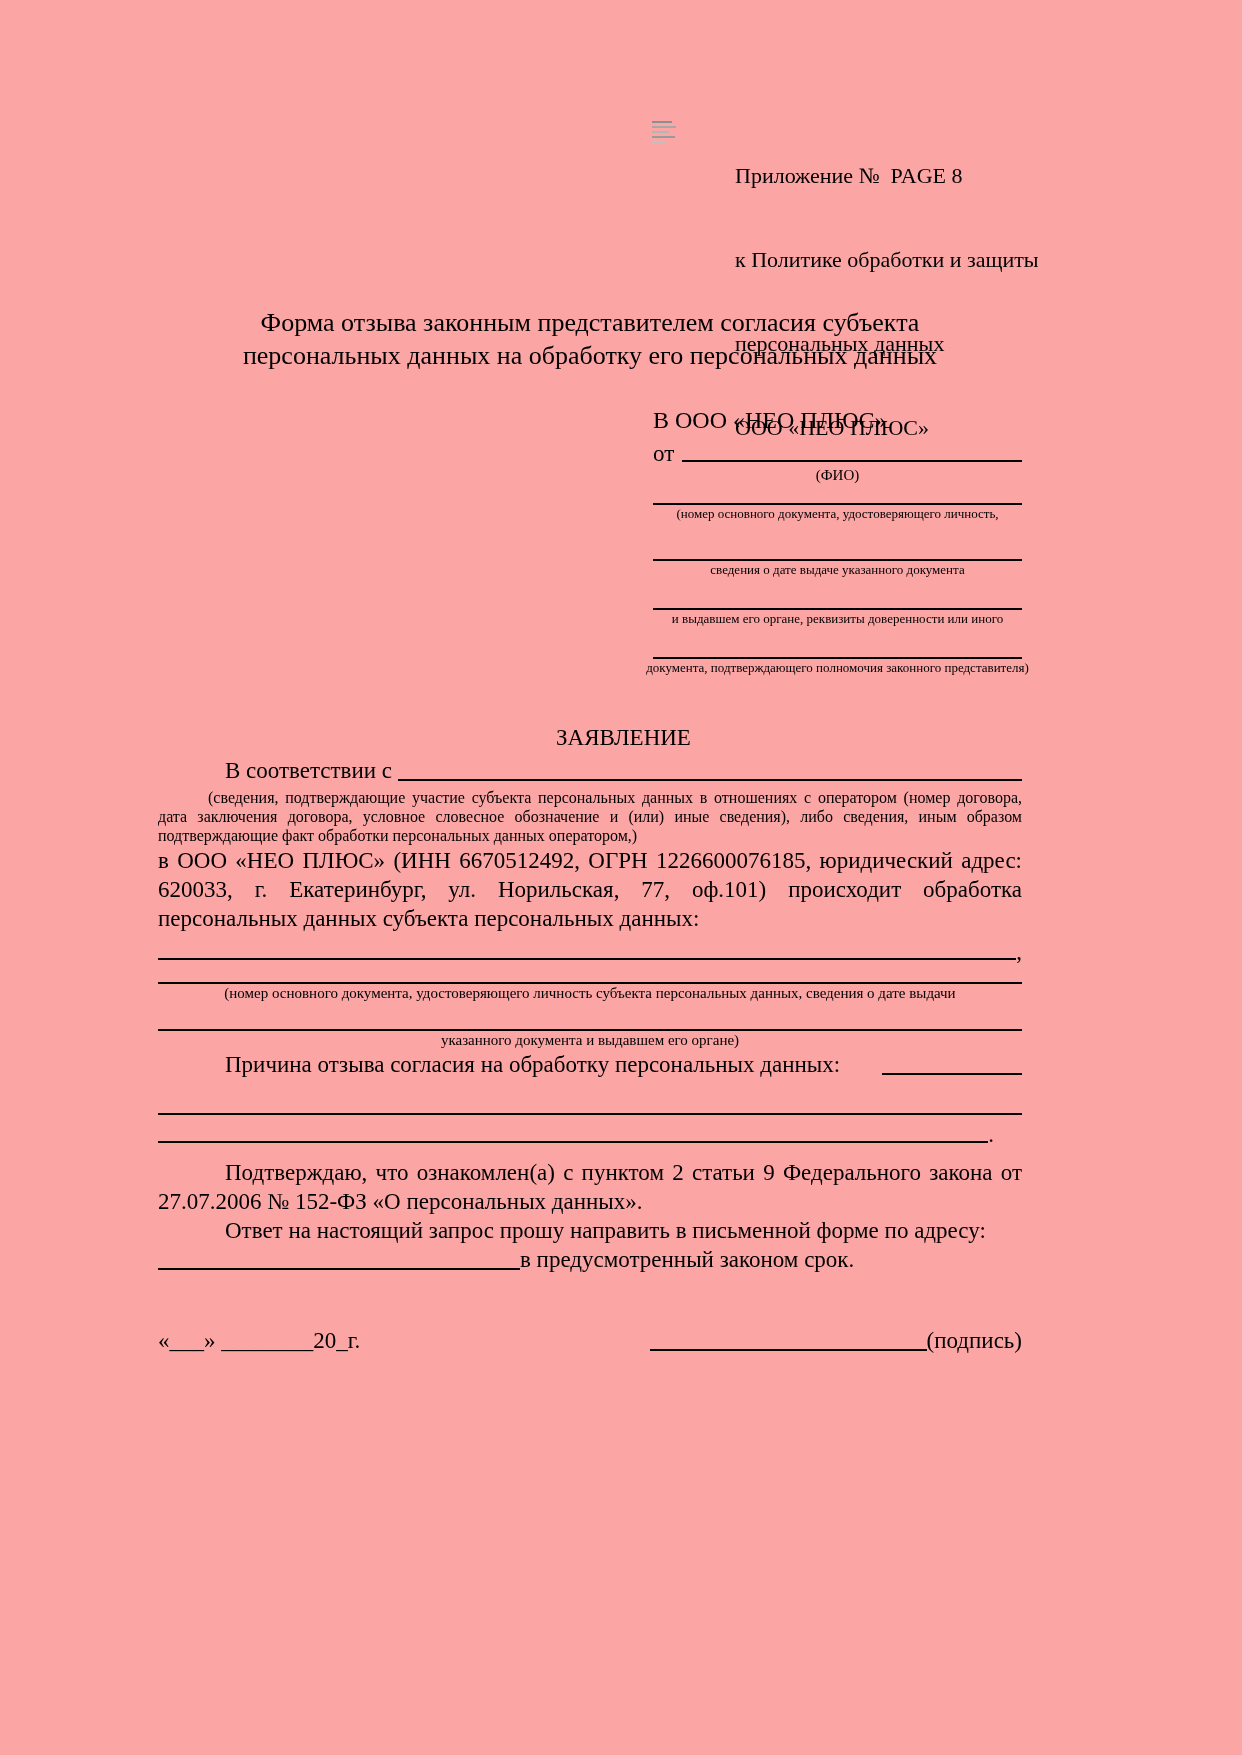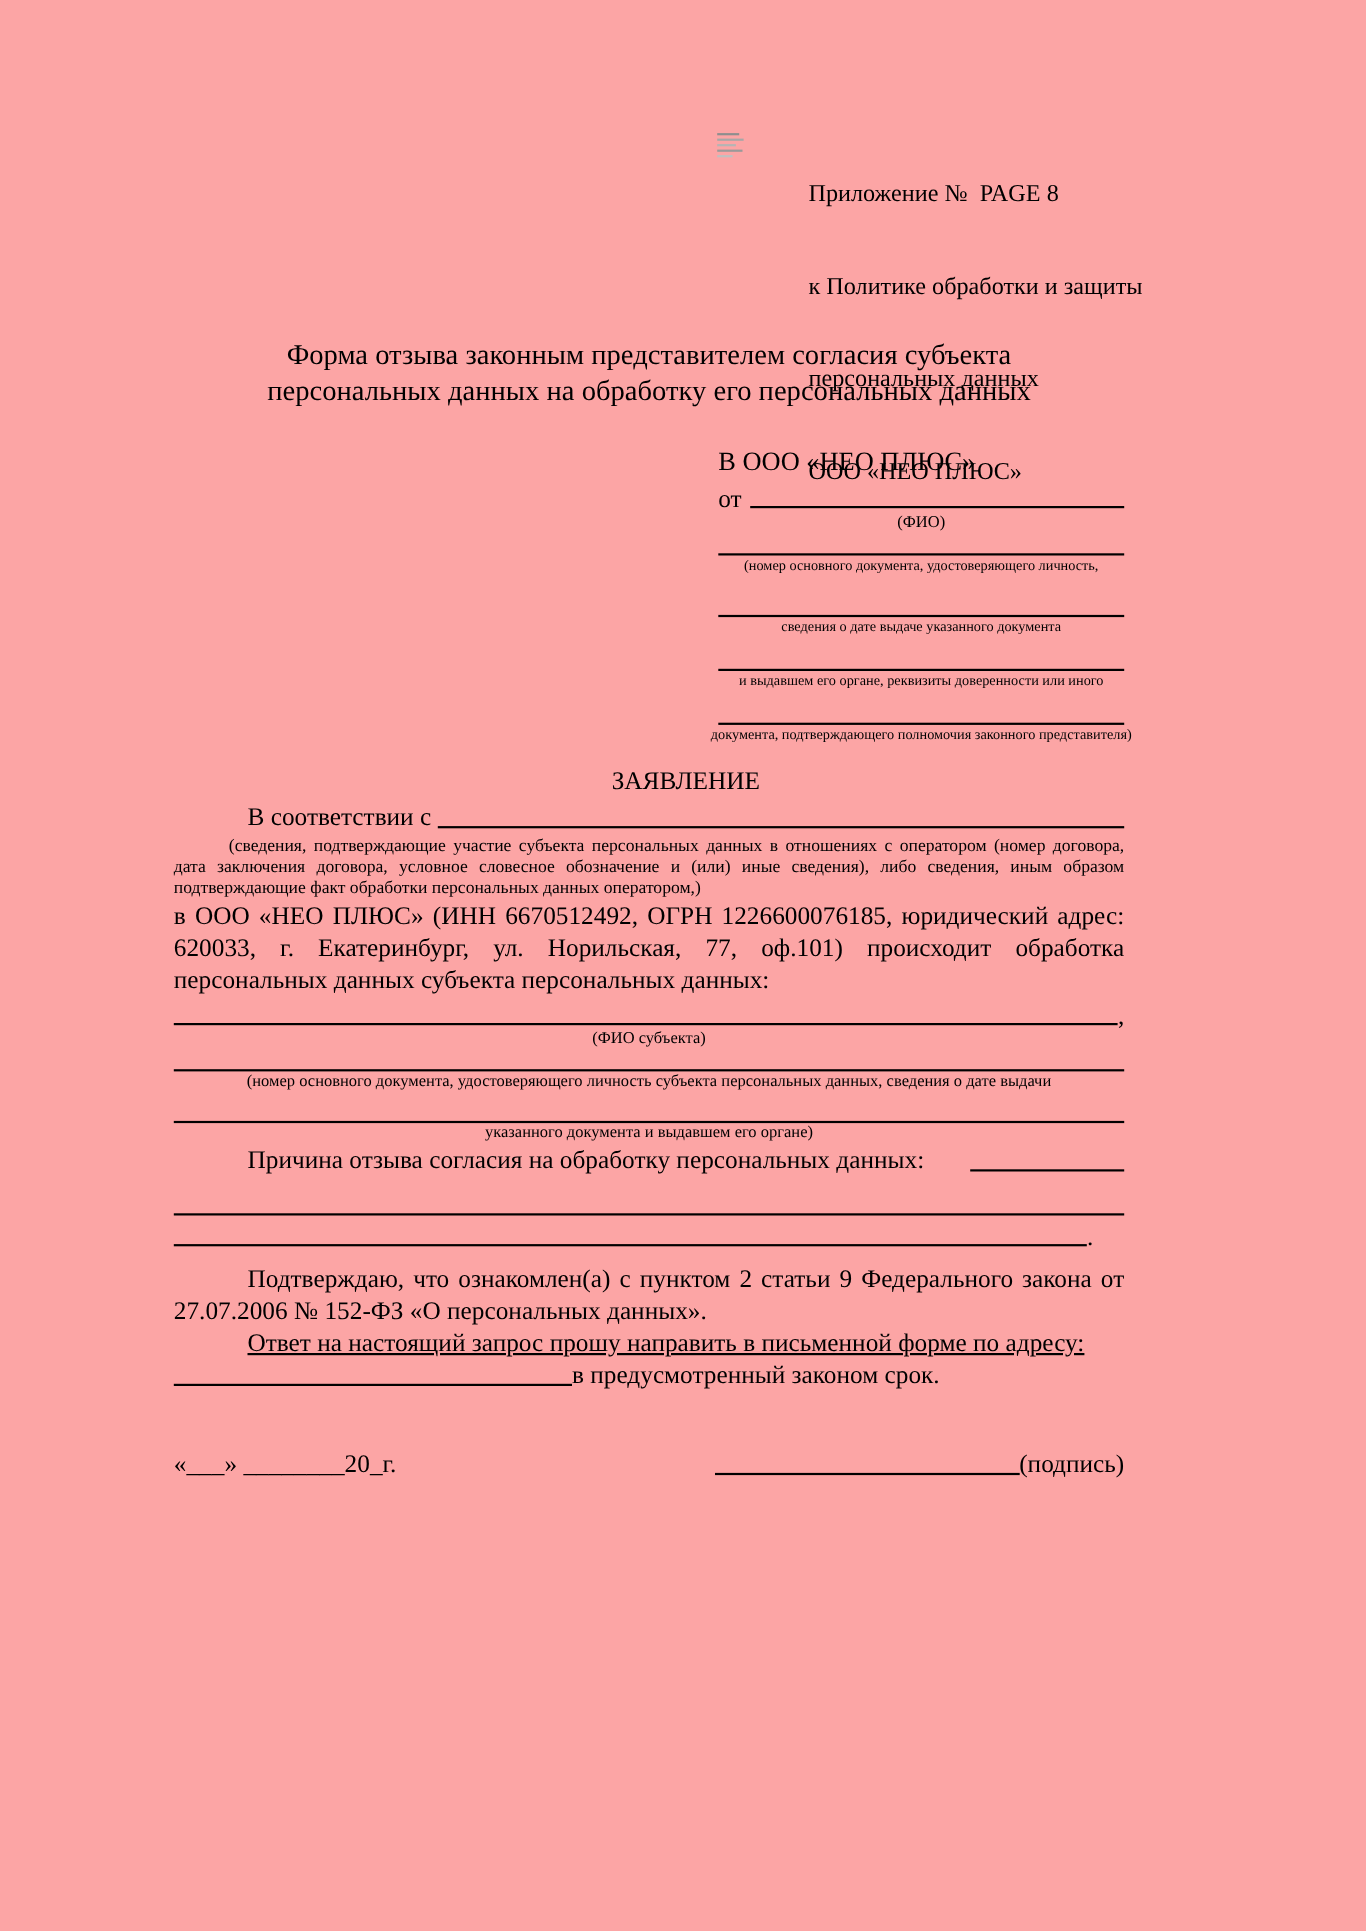"ЗАЯВЛЕНИЕ" .heading { margin-top: 19px -> 47px }
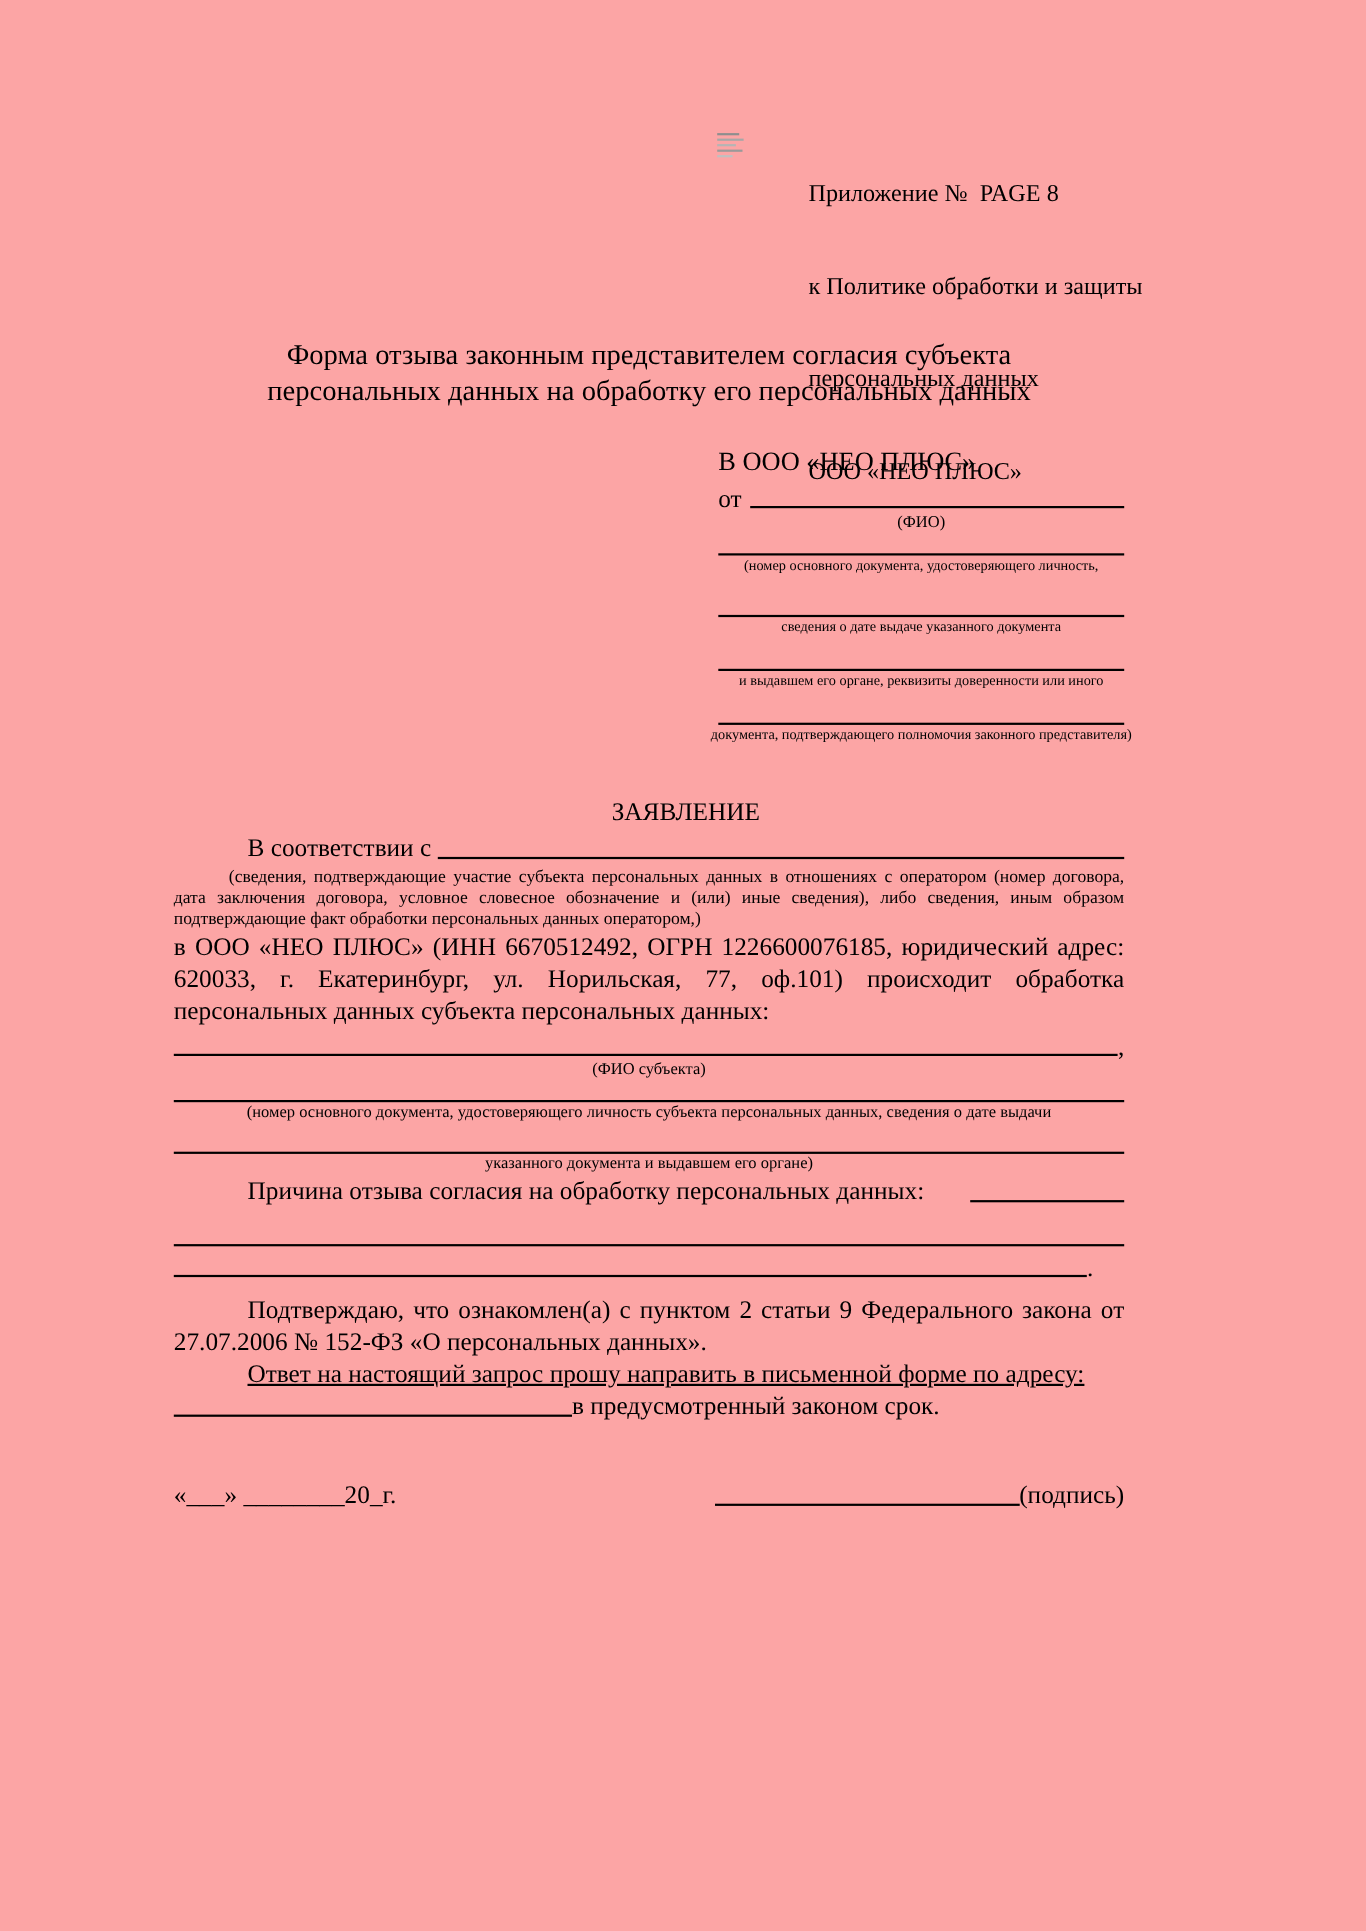"(ФИО субъекта)" div.cap { html: <div>(ФИО субъекта)</div> -> none }
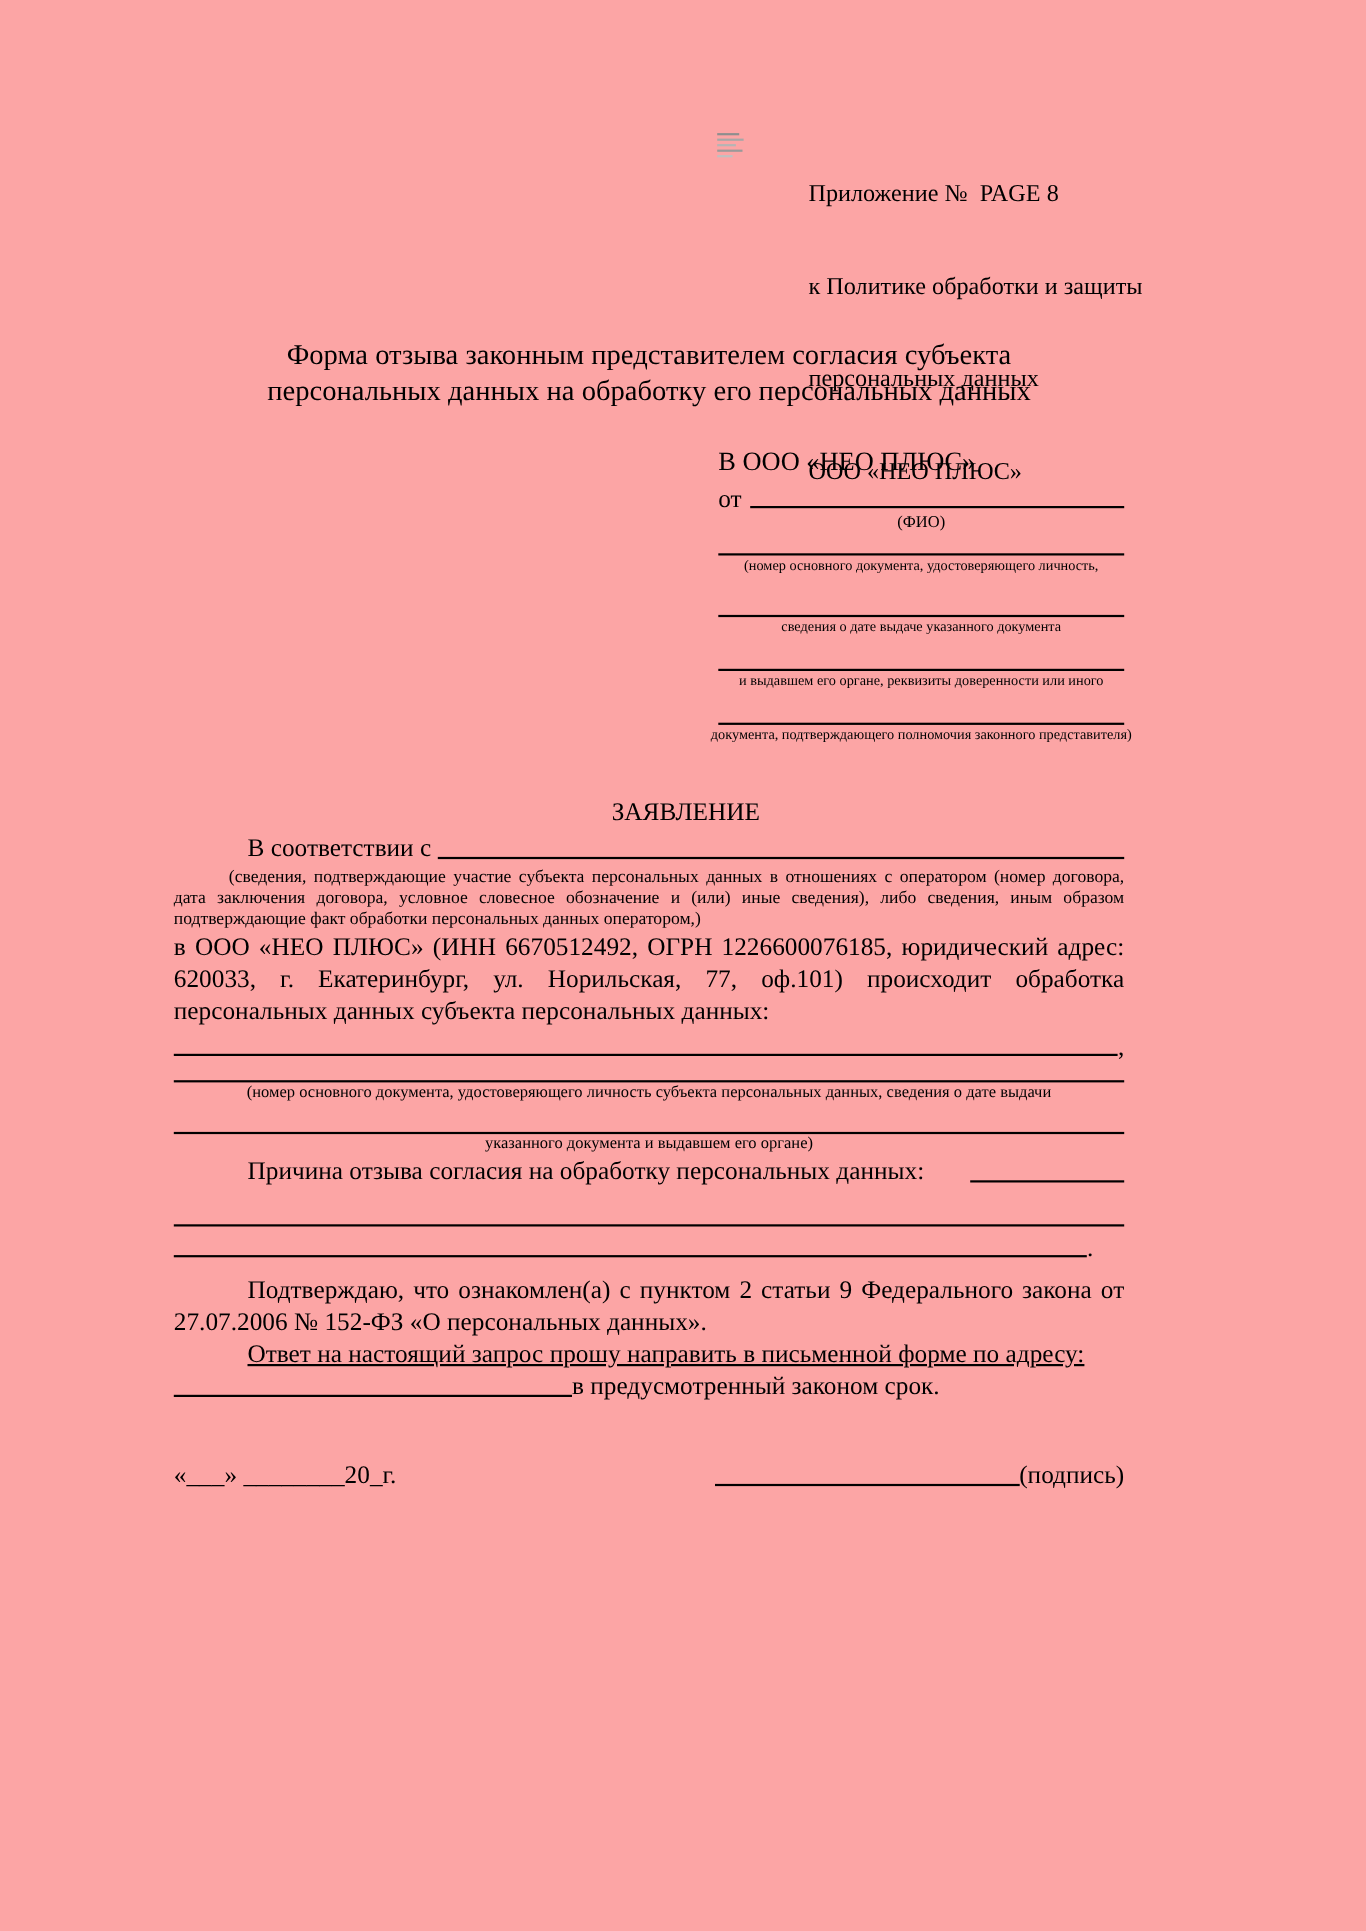"Ответ на настоящий запрос прошу" .reply { text-decoration: underline -> none }
